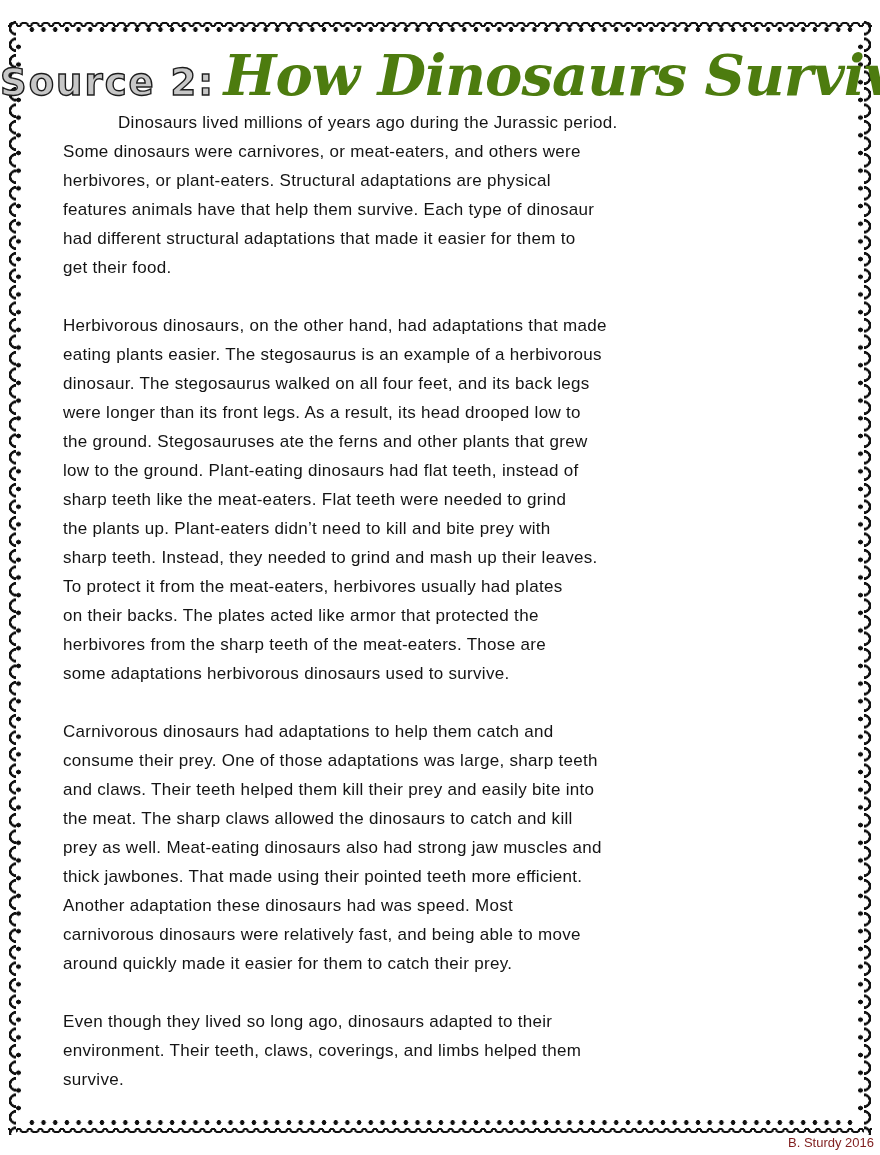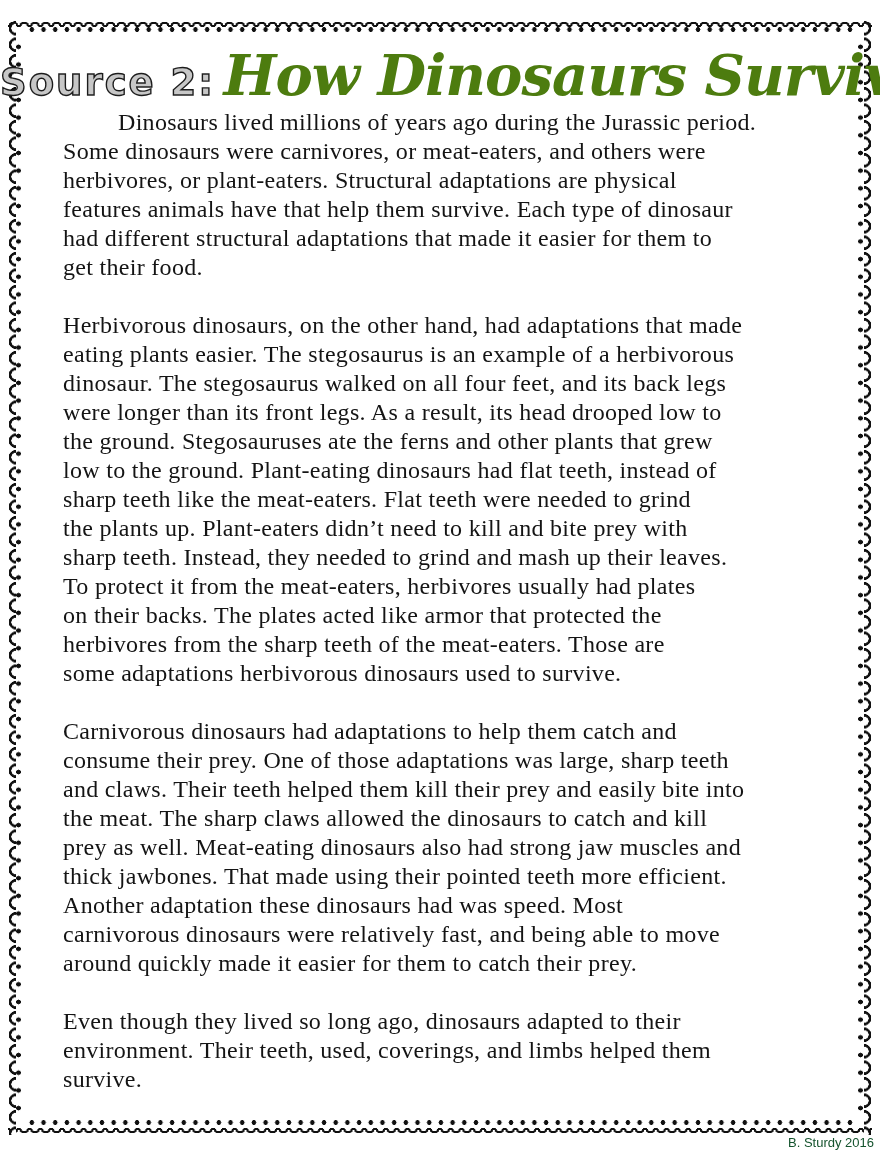"Dinosaurs lived millions of years" .para { font-family: Liberation Serif, serif -> none; font-size: 24px -> 17px }
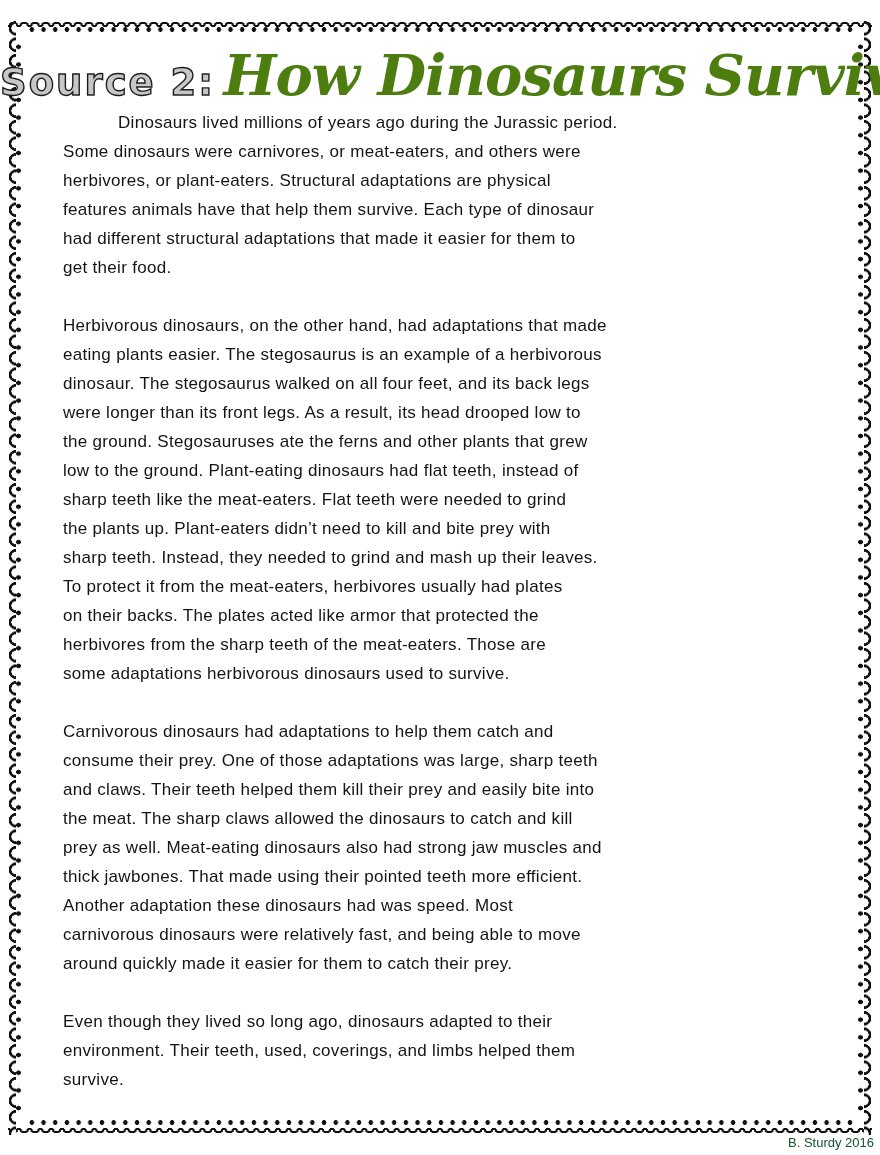"Even though they lived so" p.para { text: used -> claws }
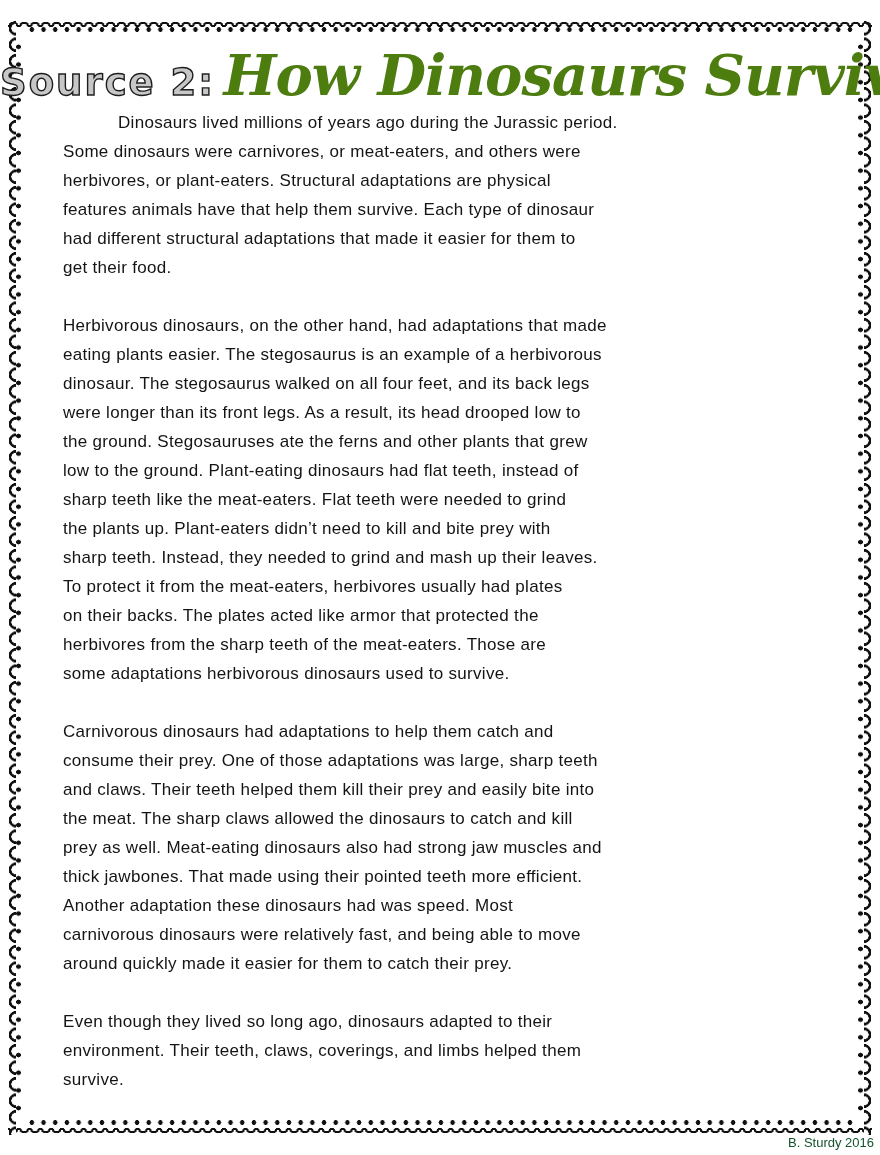"B. Sturdy 2016" .footer { color: #14532d -> #7f1d1d }
